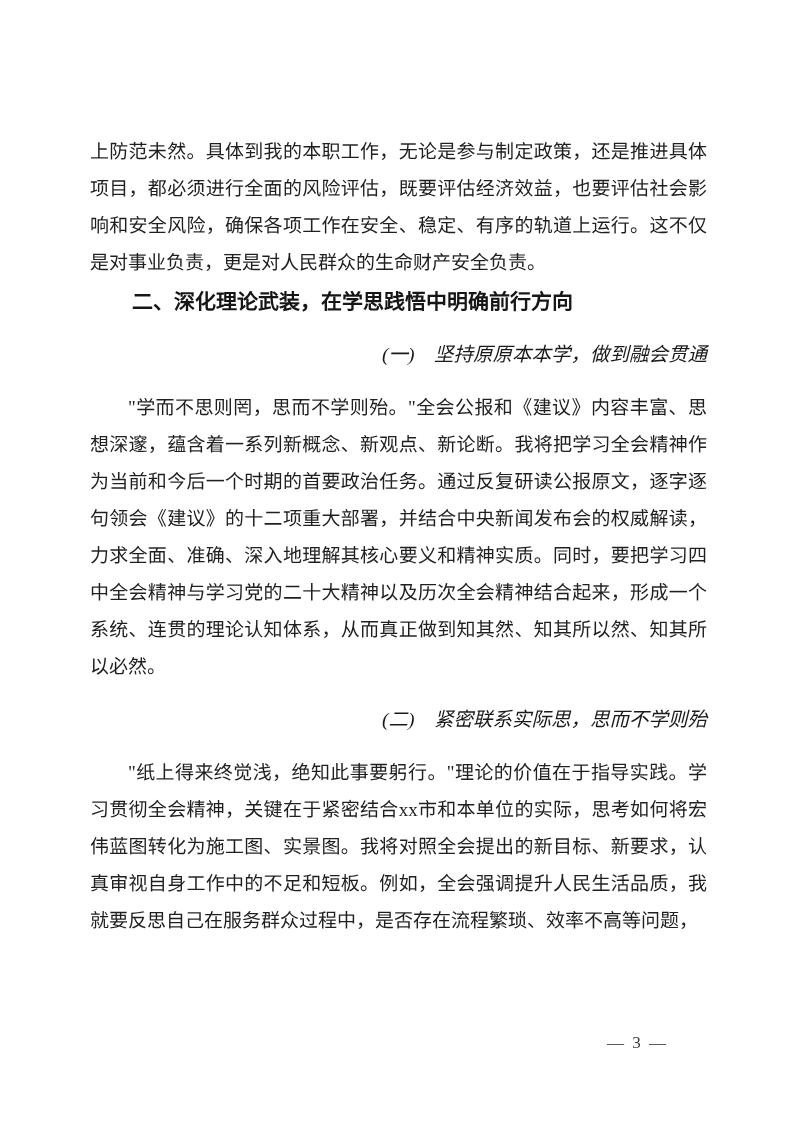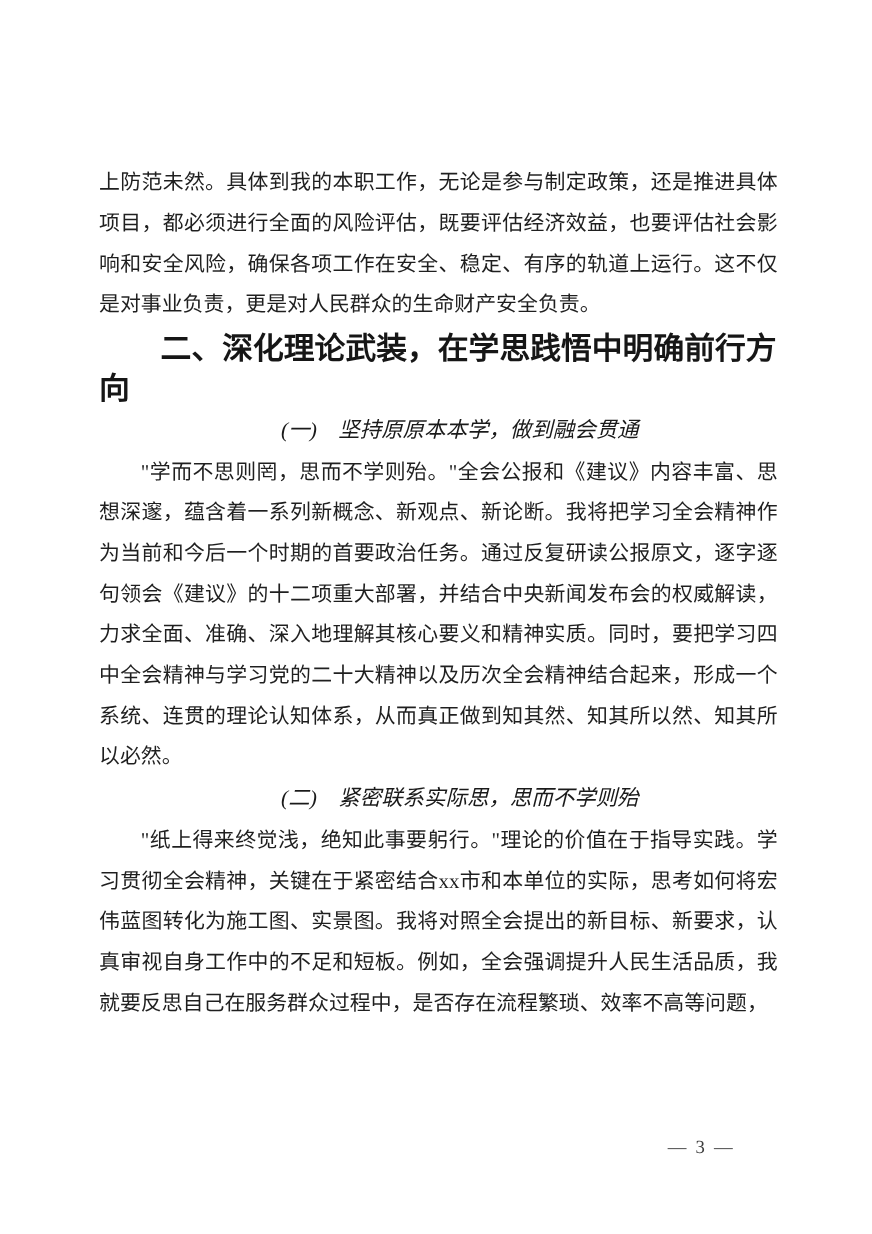"上防范未然。具体到我的本职工作，无论是参与制定政策，还是推进具体项目，都必须进行" .content { top: 148px -> 133px }
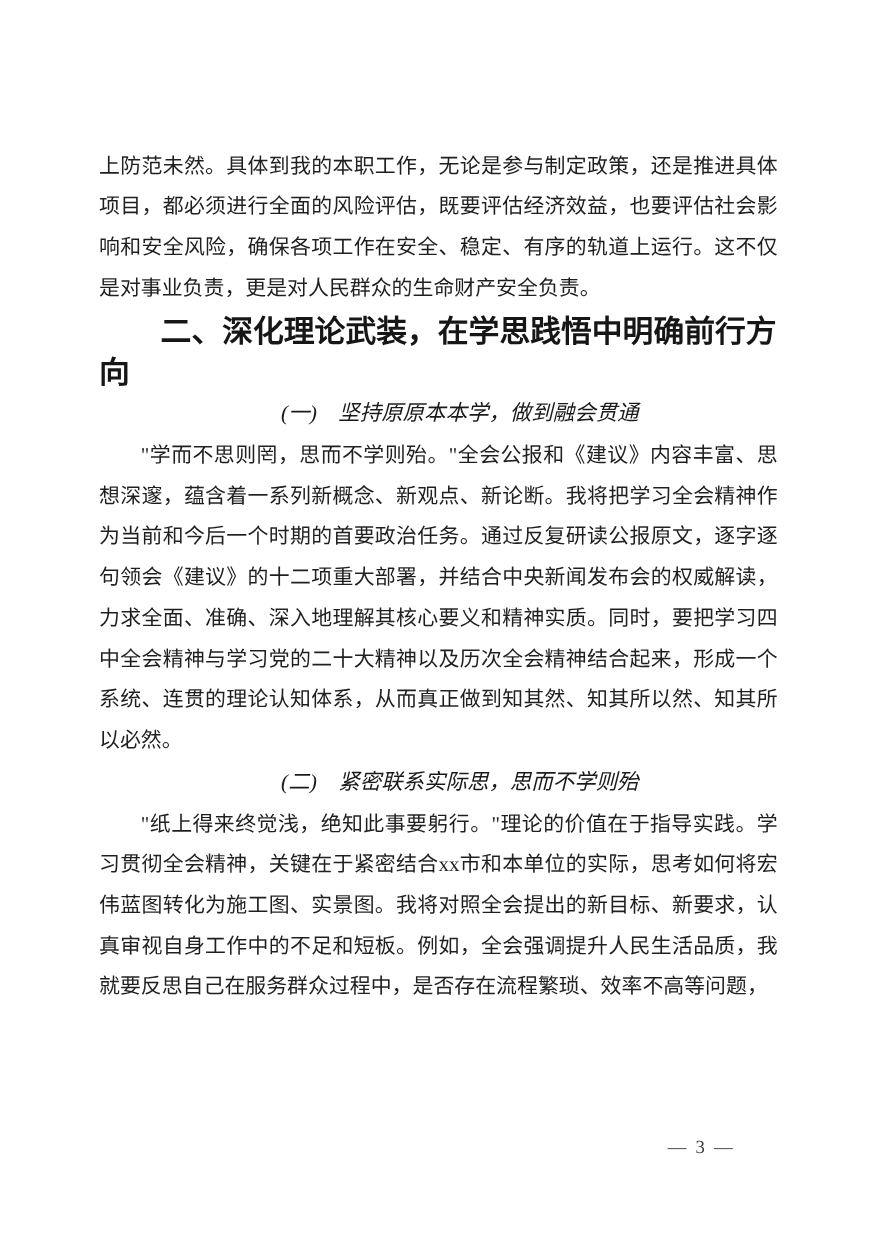"二、深化理论武装，在学思践悟中明确前行方向" .h1 { font-size: 28px -> 21px }
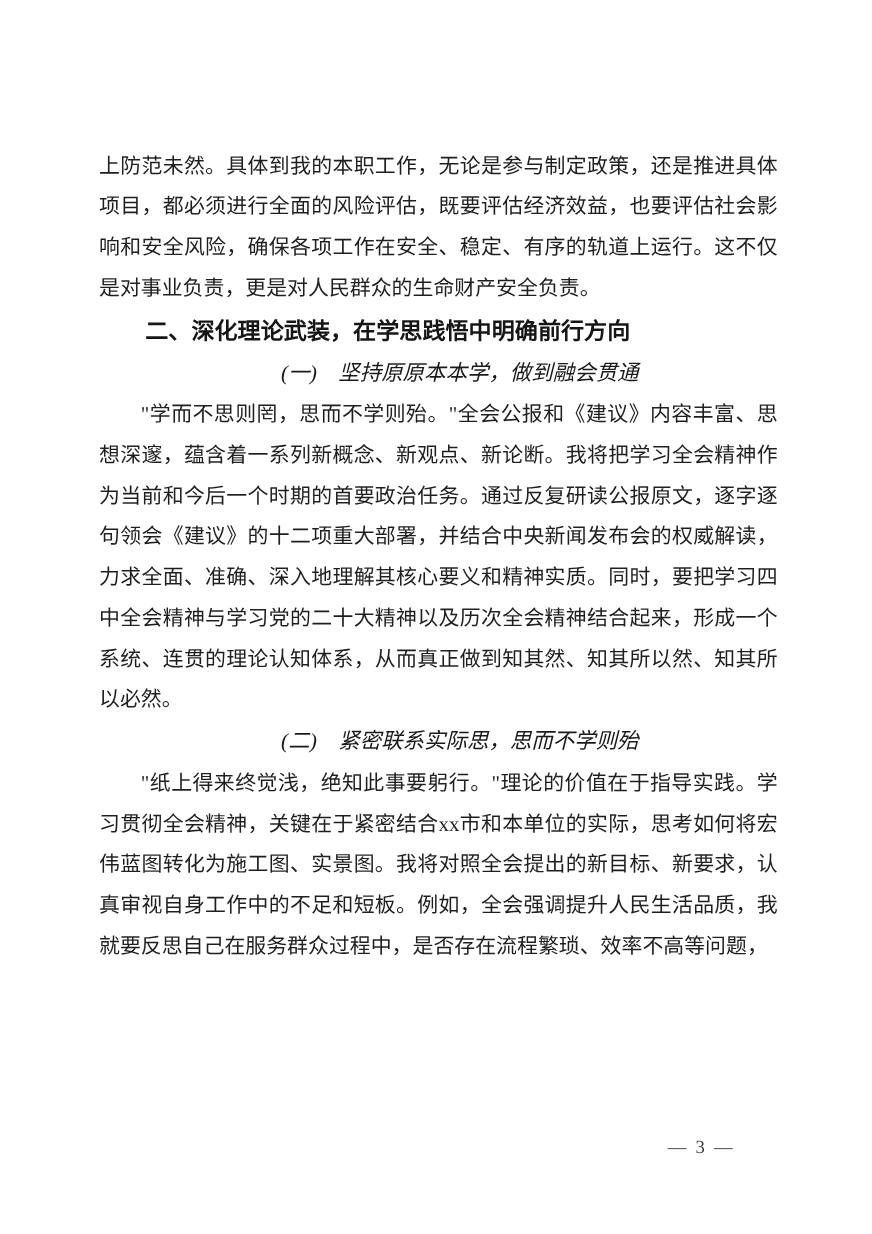"(一) 坚持原原本本学，做到融会贯通" .h2 { margin: 1px 0 -> 16px 0; text-align: center -> right }
